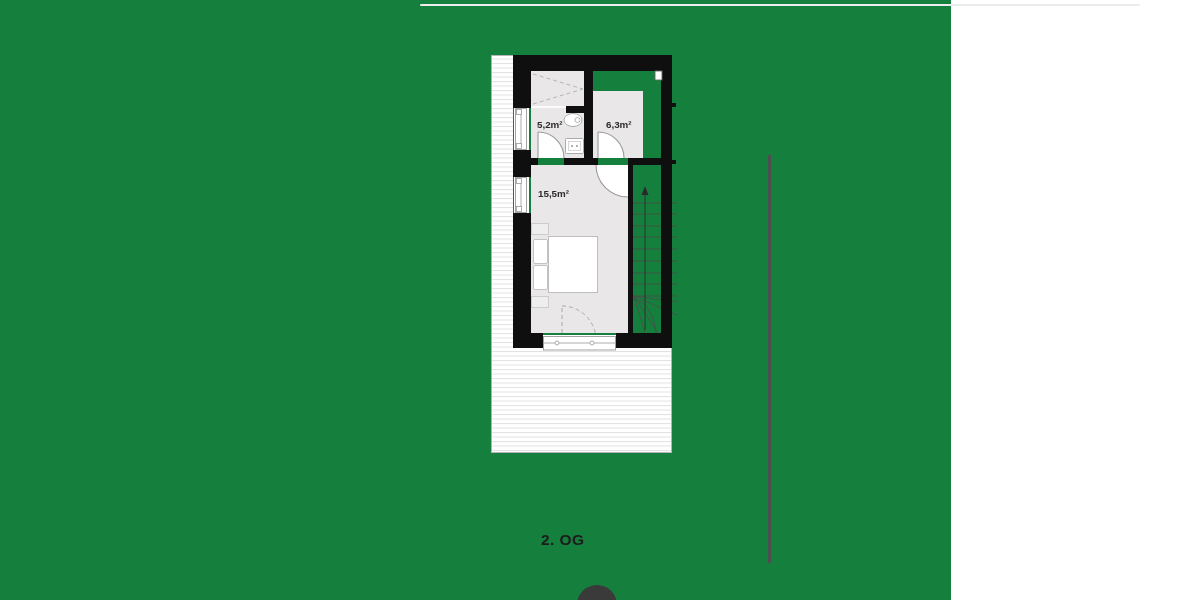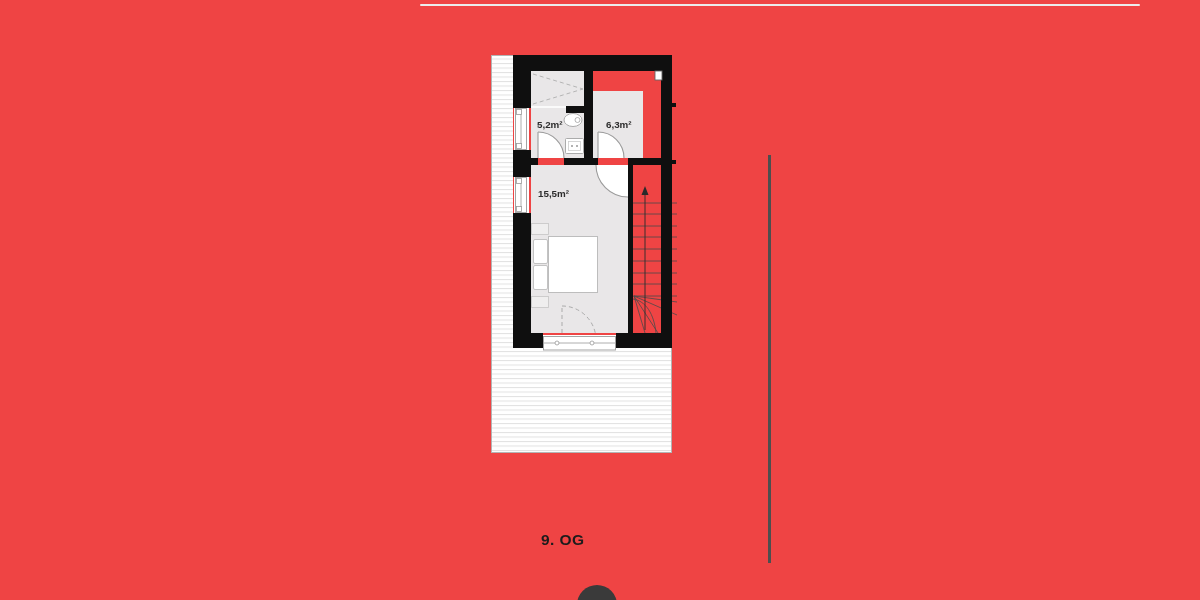"5,2m²" .canvas { background: #ef4444 -> #15803d; width: 1200px -> 951px }
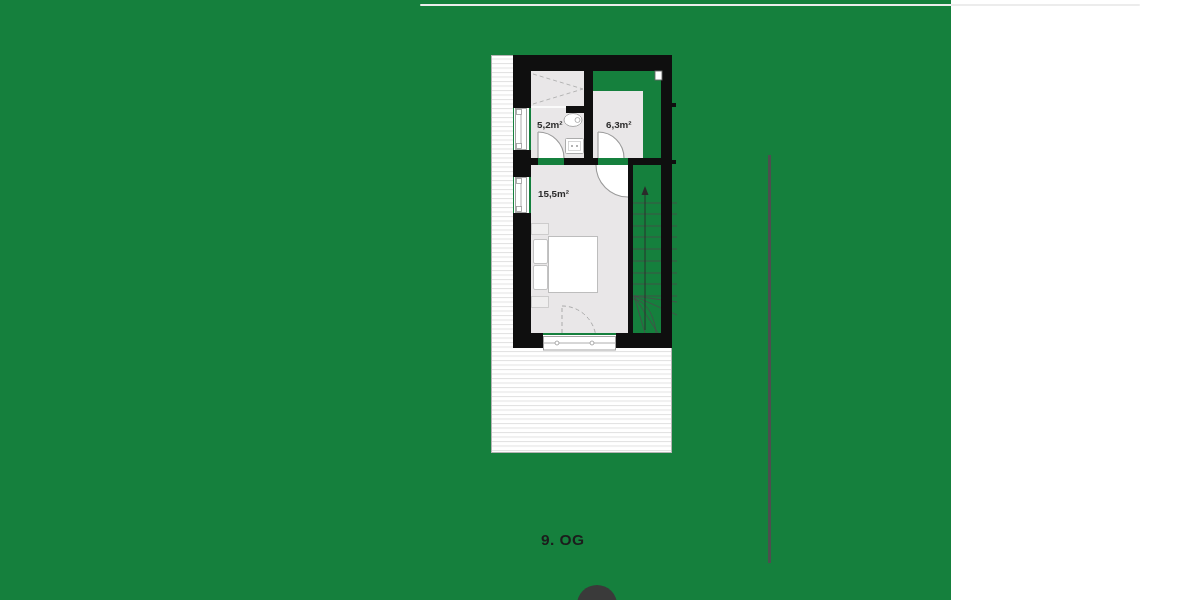"9. OG" div.floor-title { text: 9 -> 2 }
